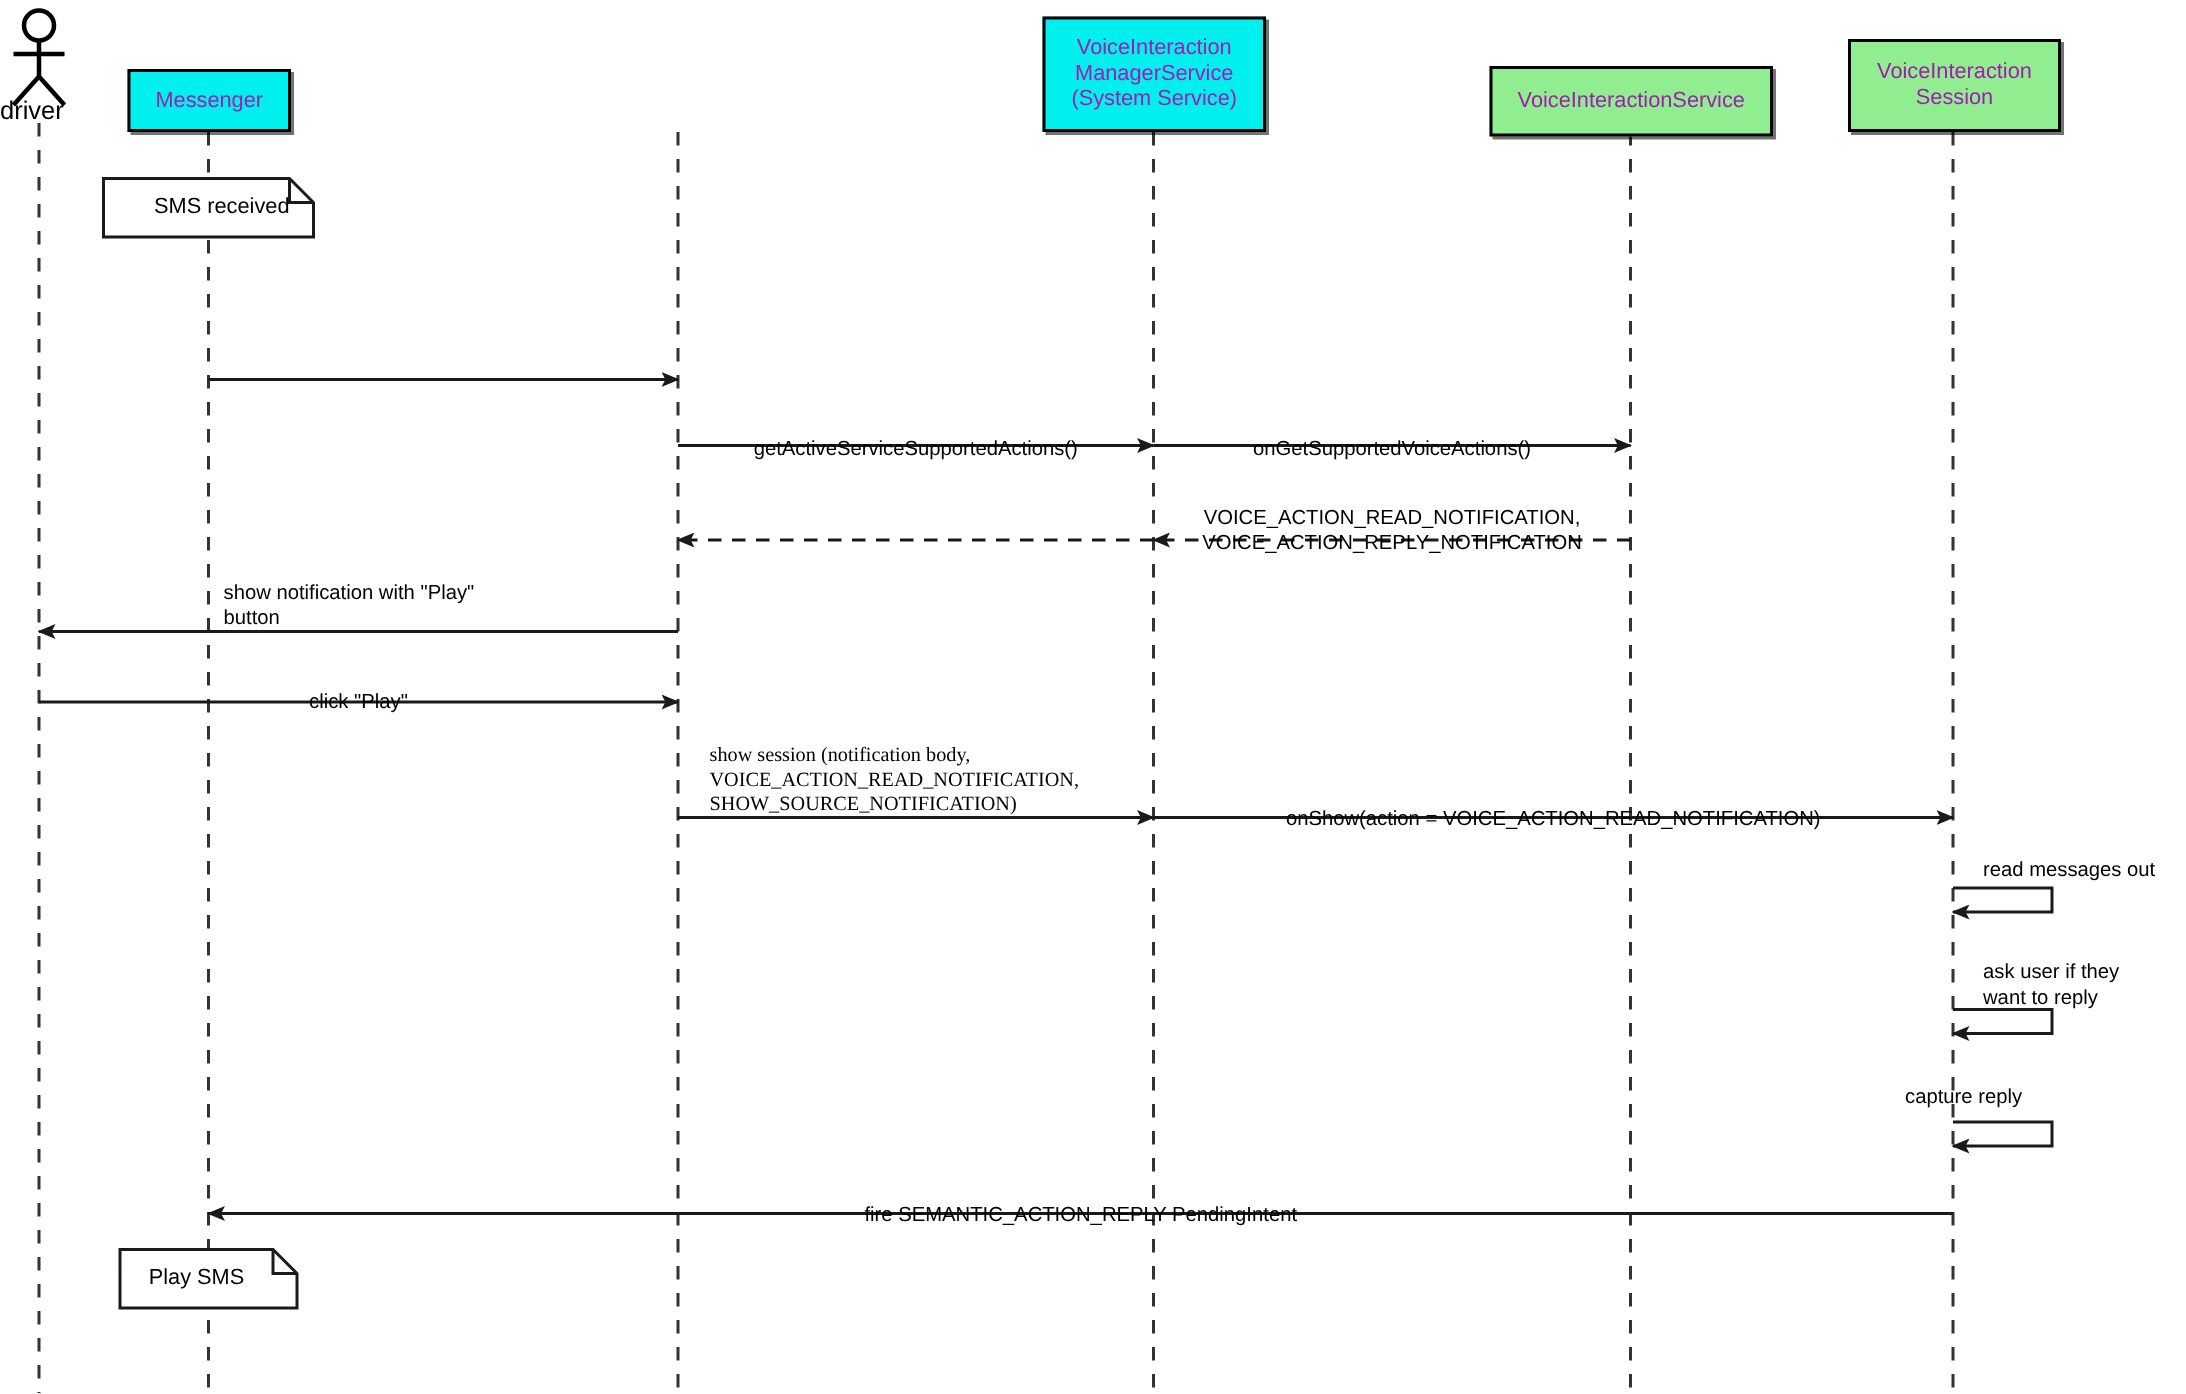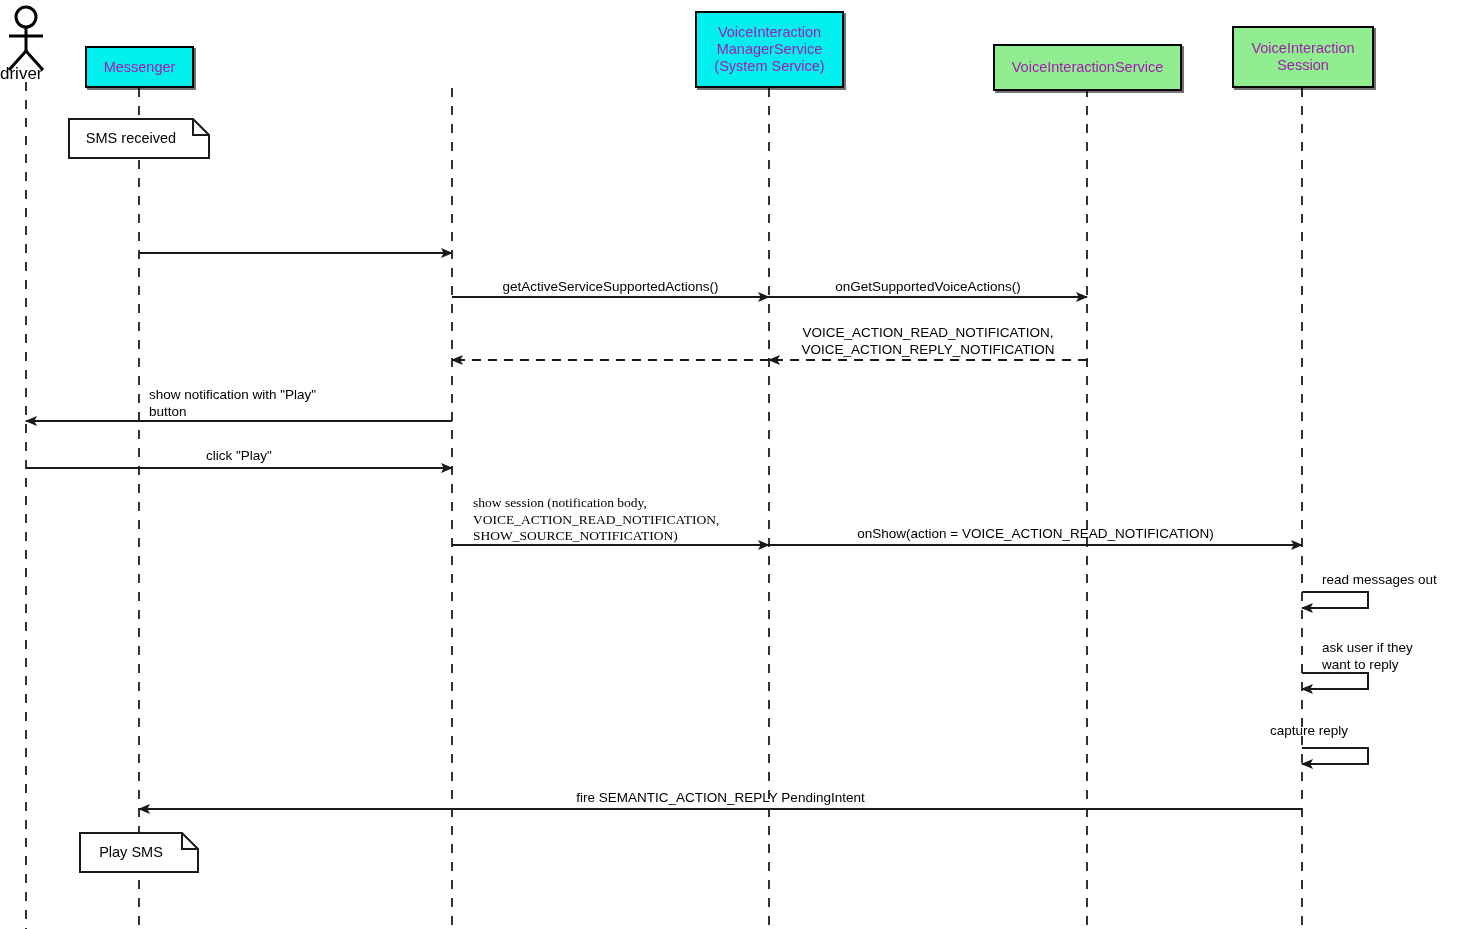"SMS received" div.note-text { text-align: center -> right }
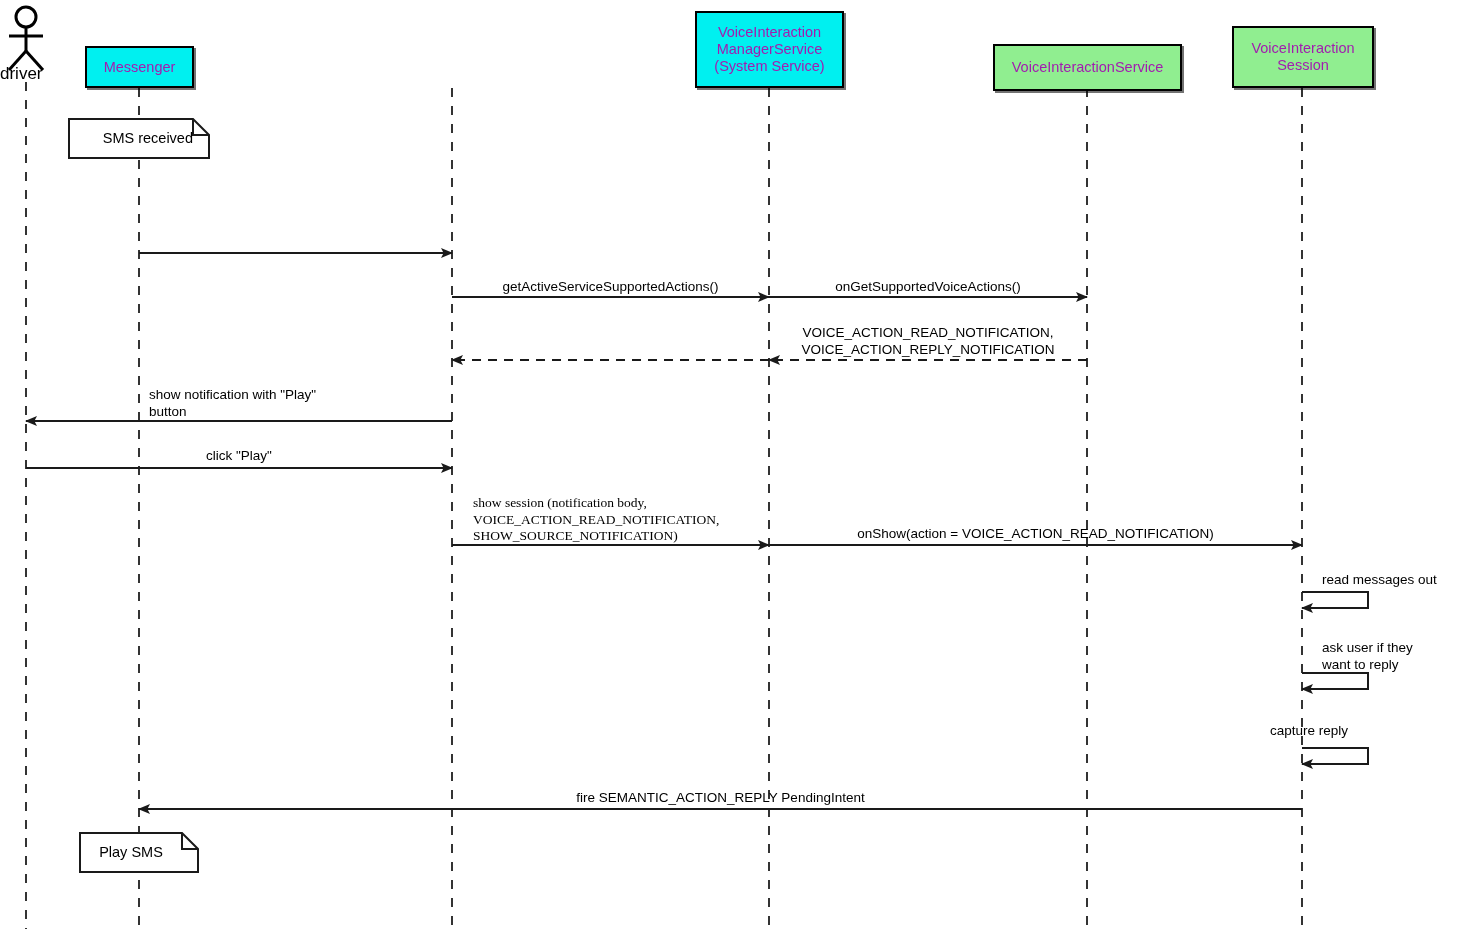"getActiveServiceSupportedActions()" .msg-label.center { margin-top: none -> 12px }
